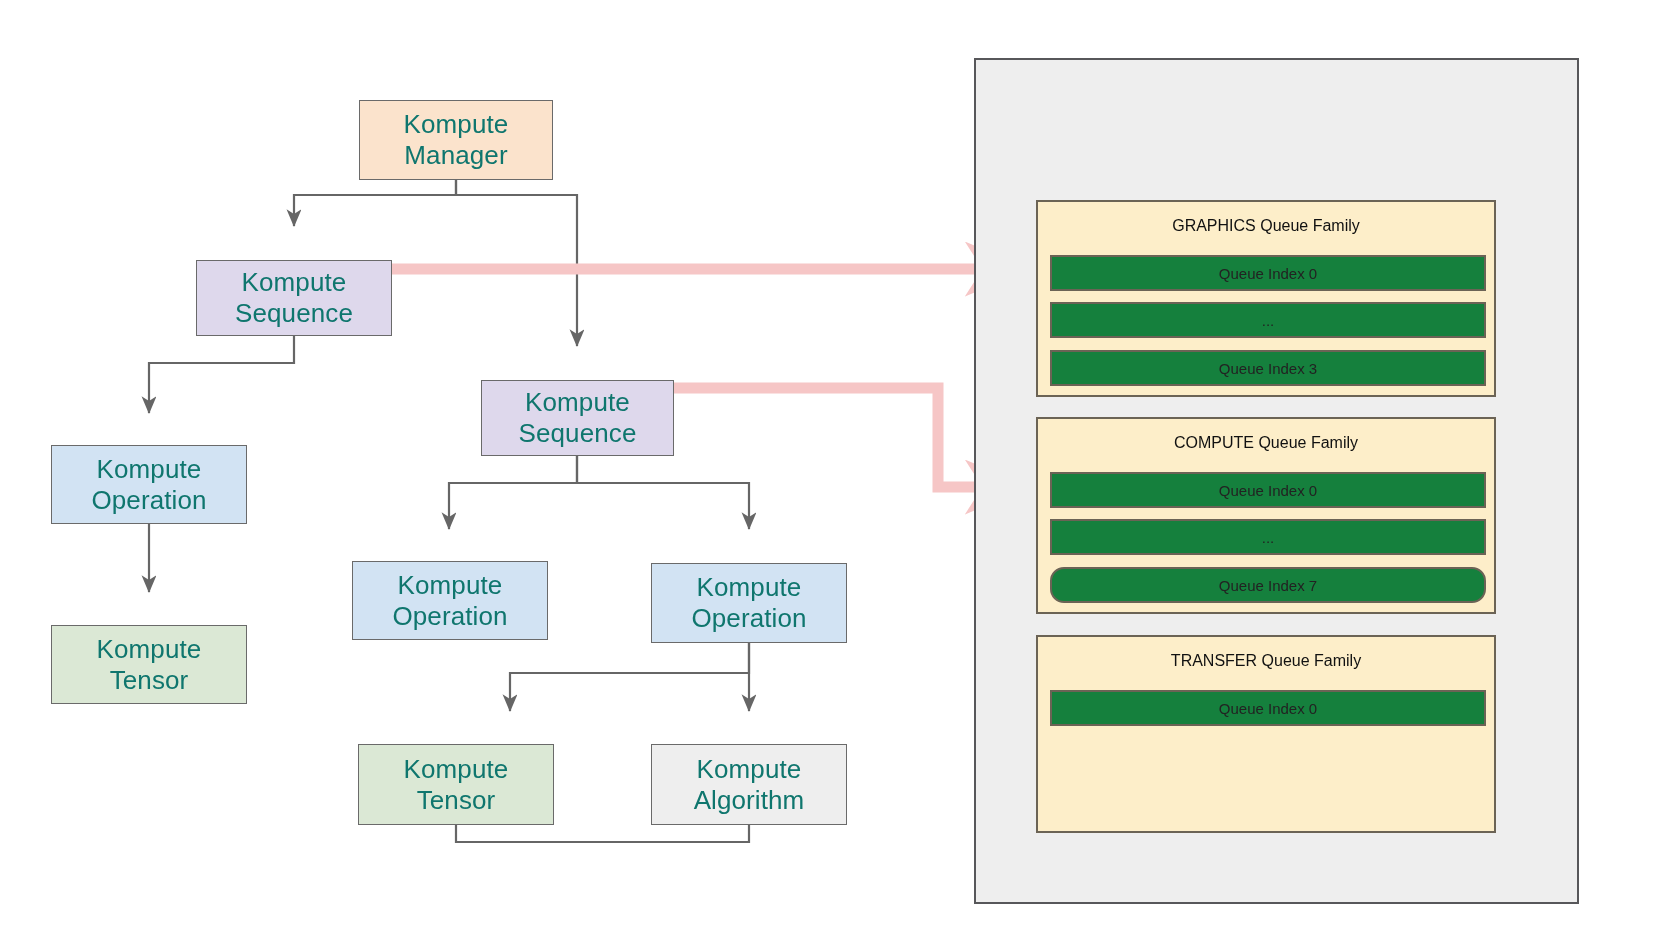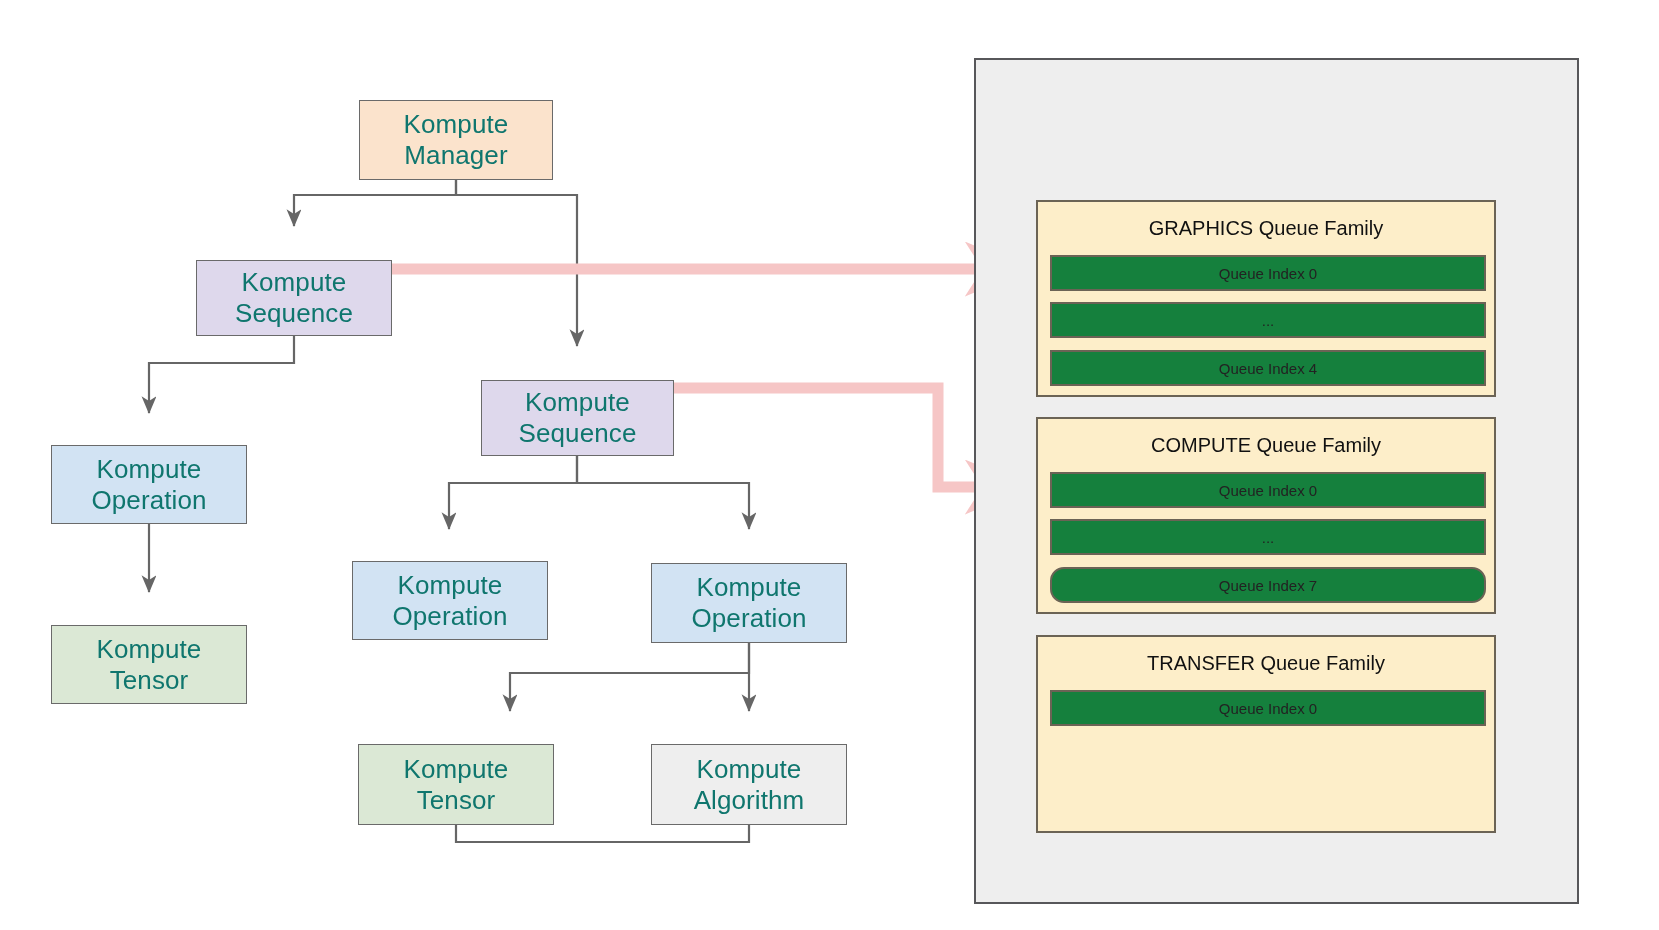"GRAPHICS Queue Family" .qfamily-title { font-size: 20px -> 16px }
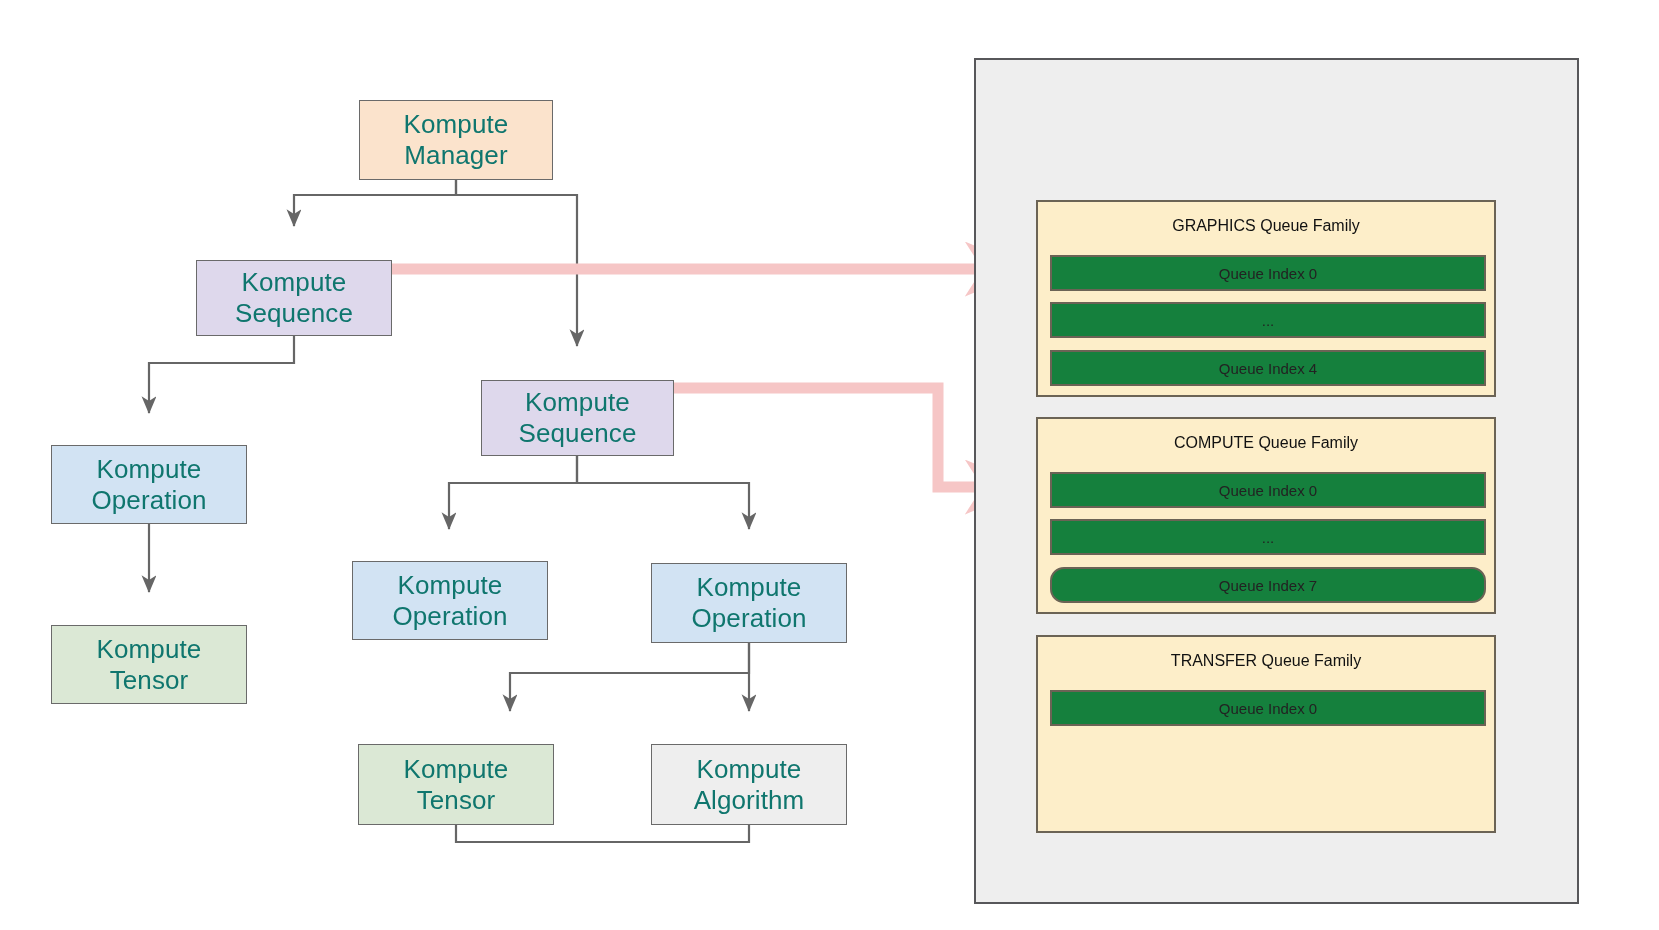"Queue Index 4" div.qrow { text: 4 -> 3 }
